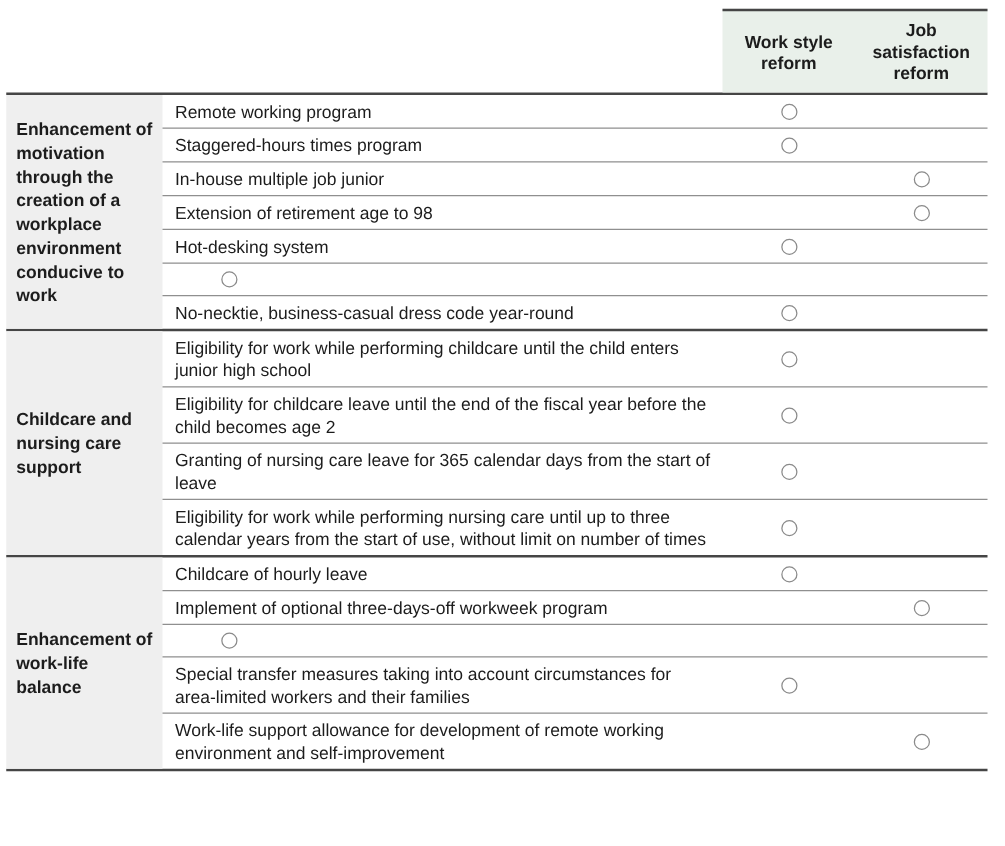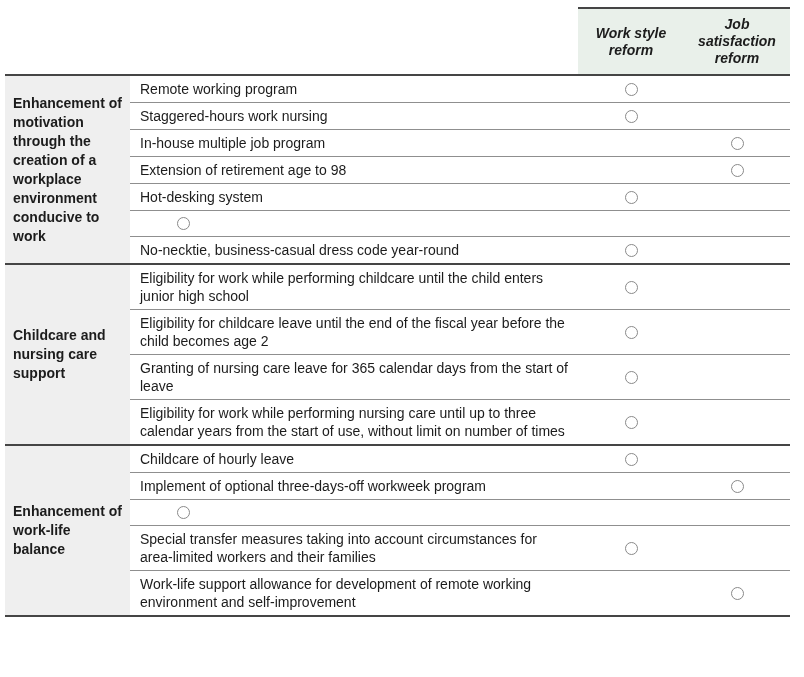"Work style reform" .header-row { font-style: italic -> none }
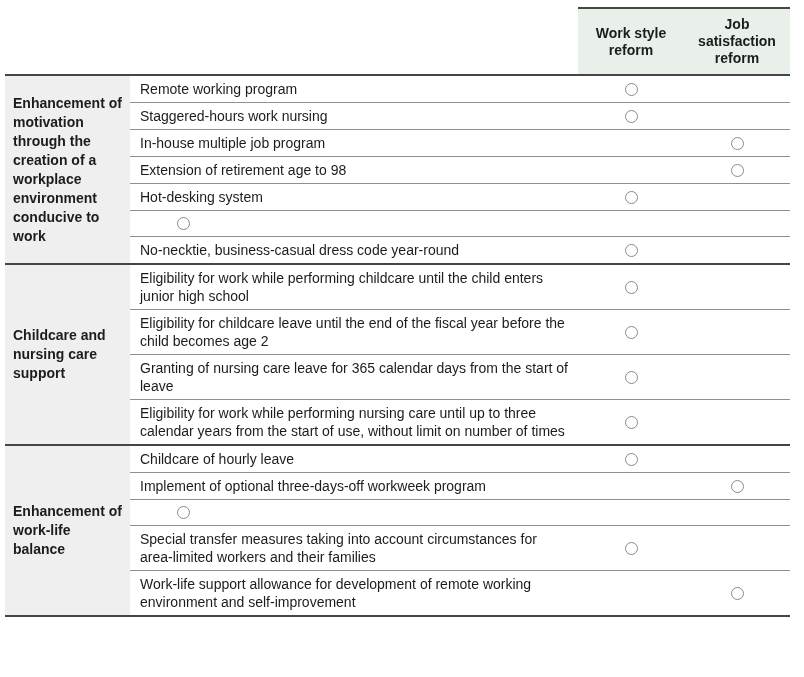"Staggered-hours work nursing" div.cell-desc { text: work nursing -> times program }
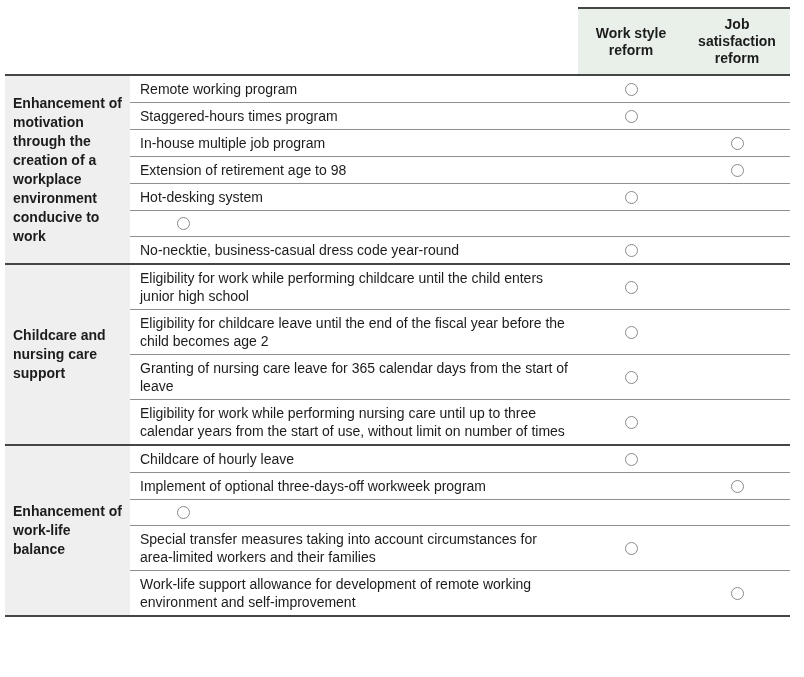"In-house multiple job program" div.cell-desc { text: program -> junior }
